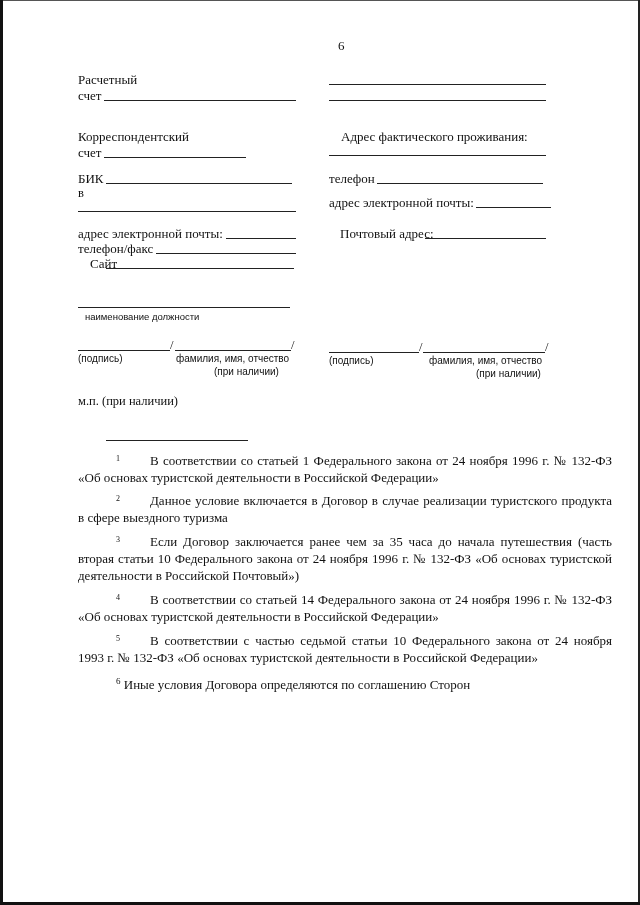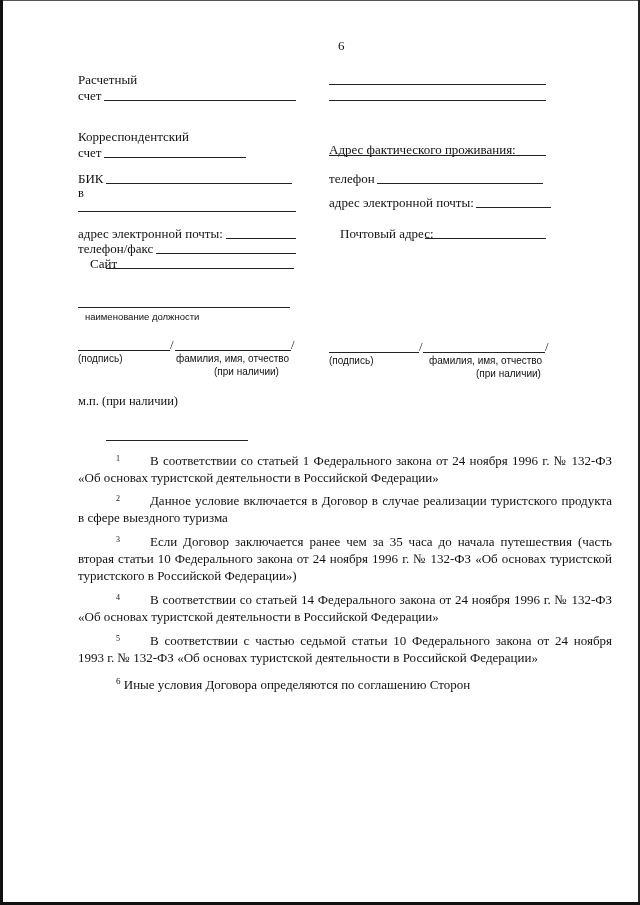"Адрес фактического проживания:" div.abs { left: 329px -> 341px; margin-top: 13px -> none }
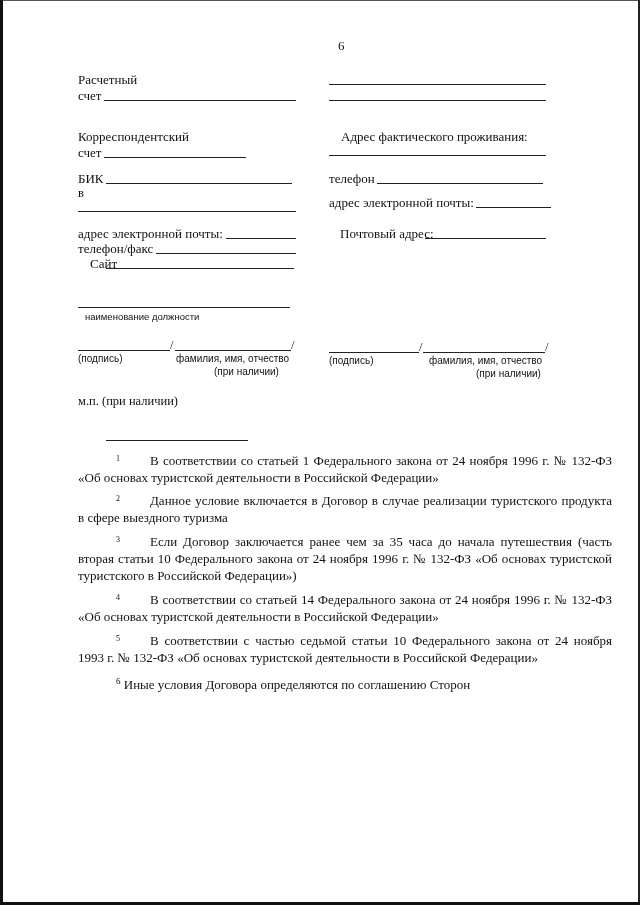"туристского в Российской Федерации»)" div { text: туристского в Российской Федерации -> деятельности в Российской Почтовый }
